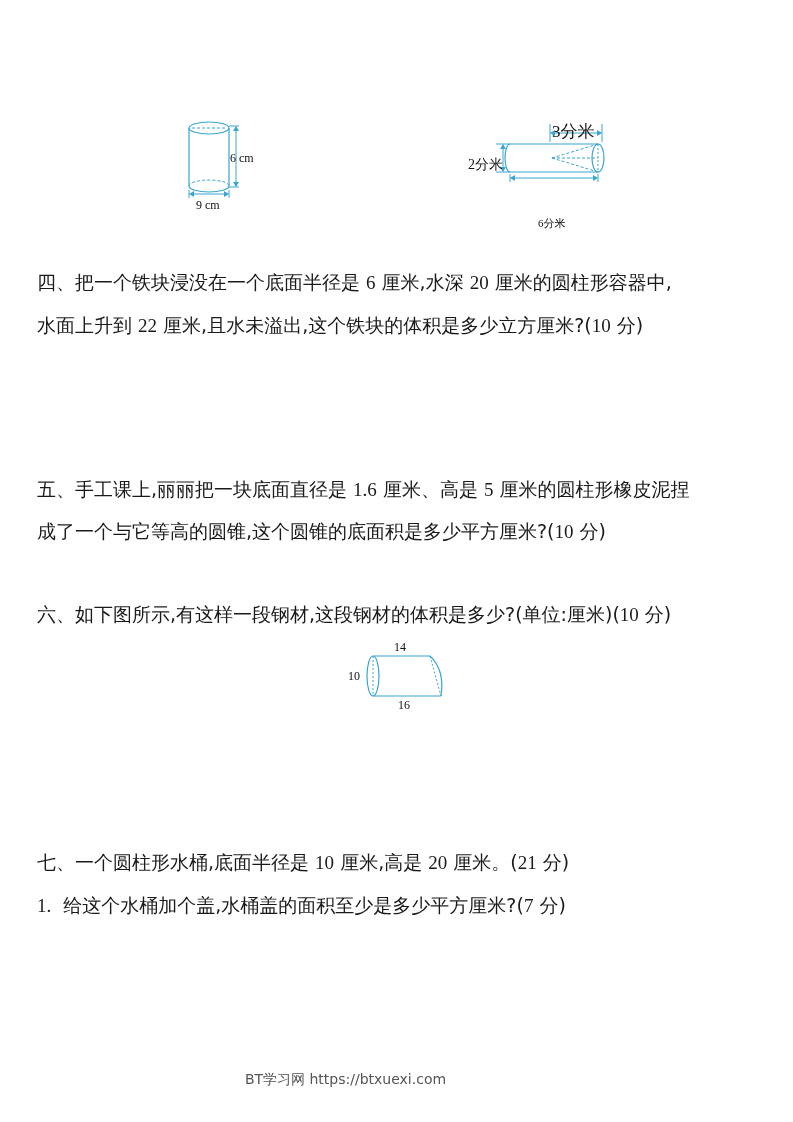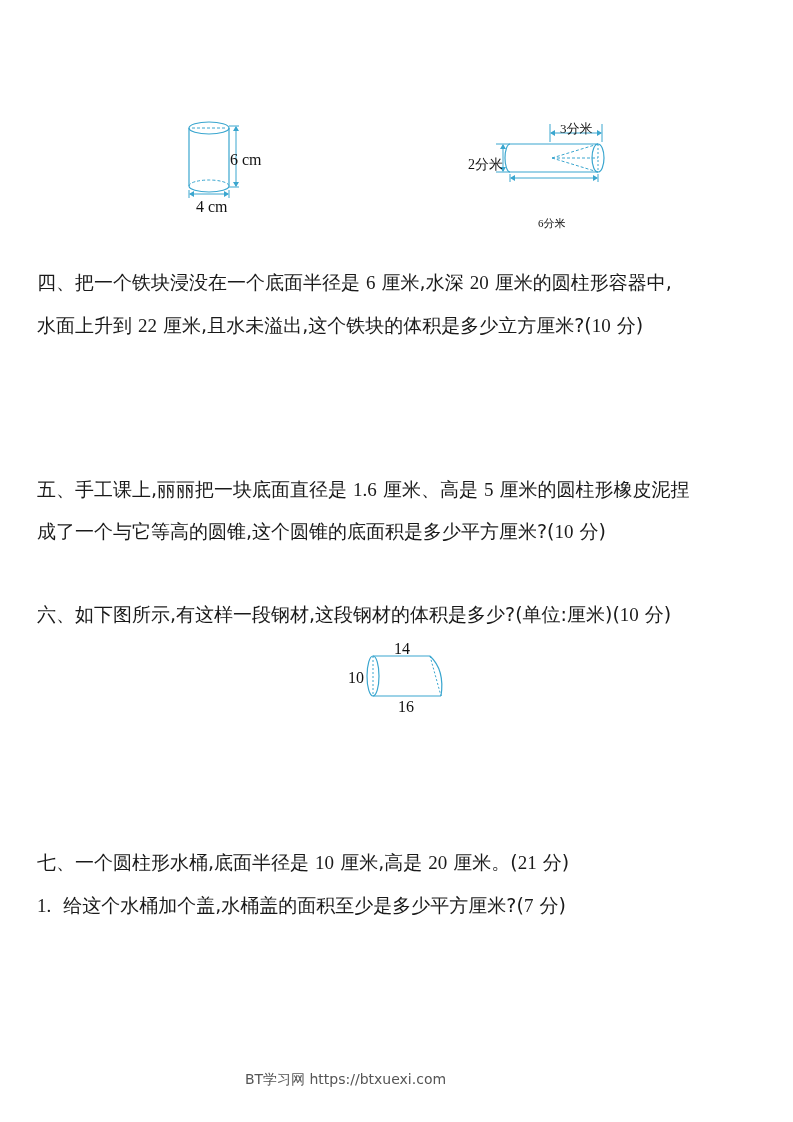"3分米" span.abs { font-size: 13px -> 17px; left: 94px -> 86px }
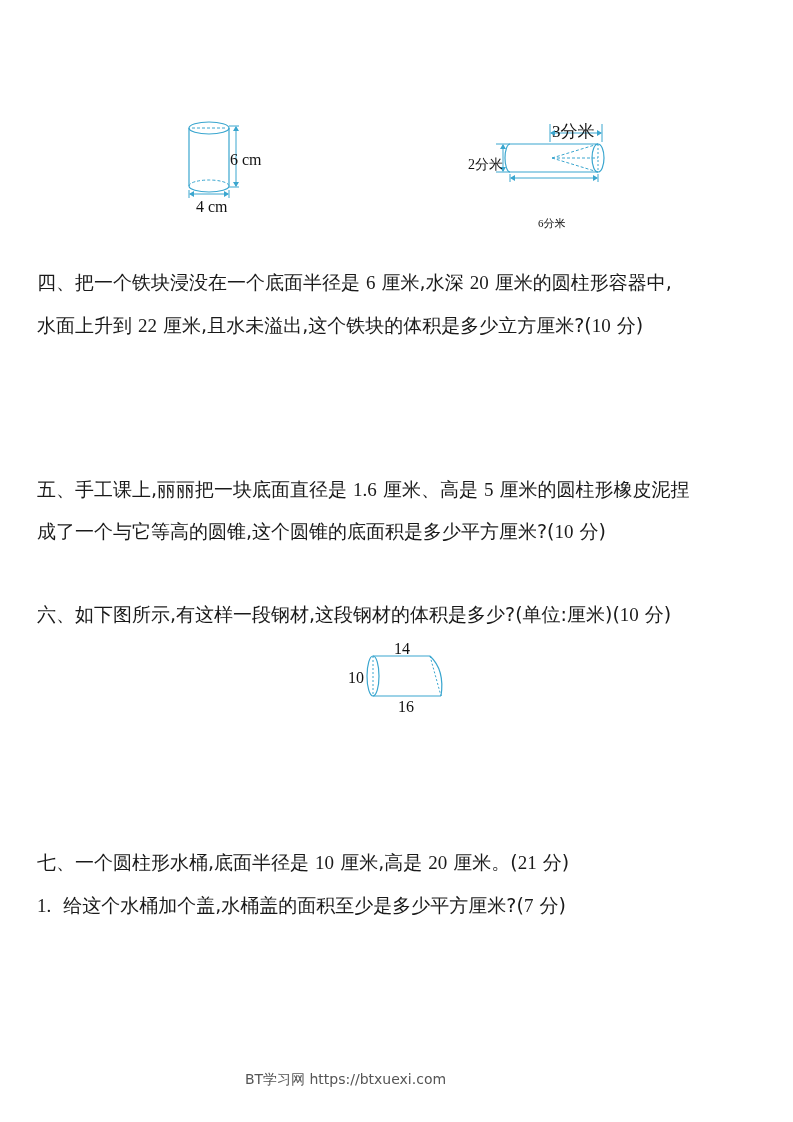"6 cm" .fig-label { font-size: 16px -> 12px }
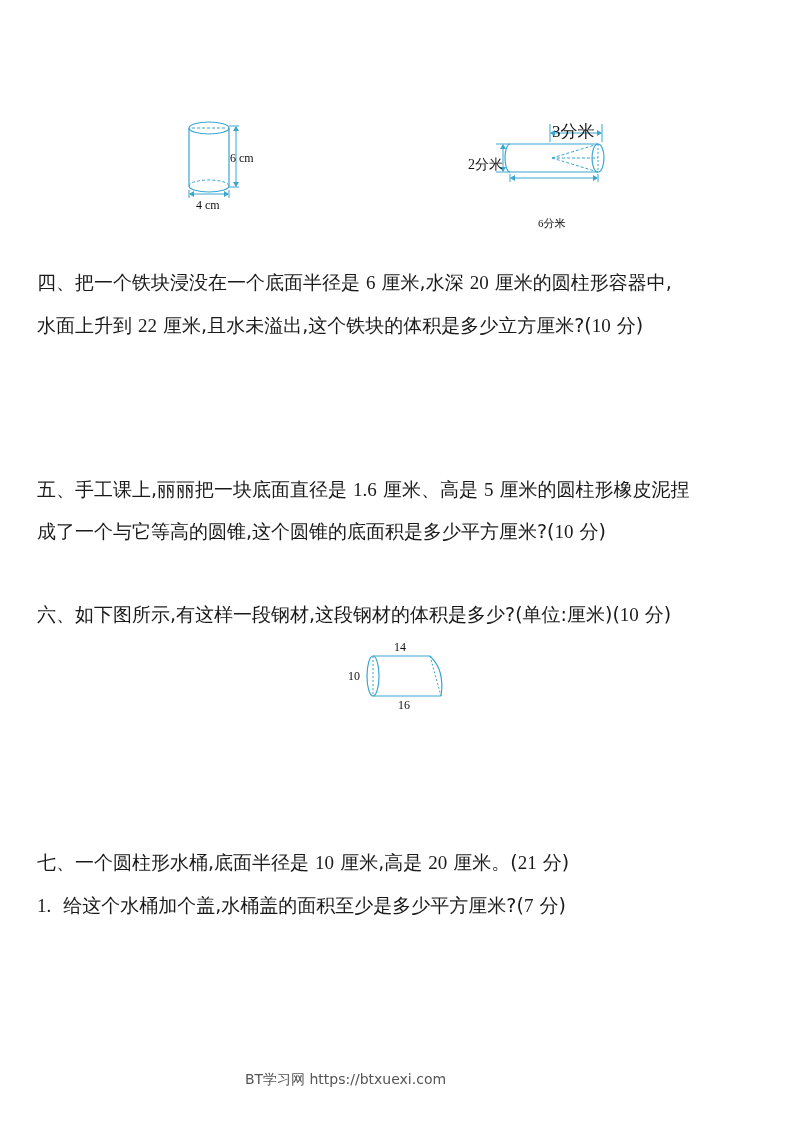"4 cm" span.abs { text: 4 -> 9 }
